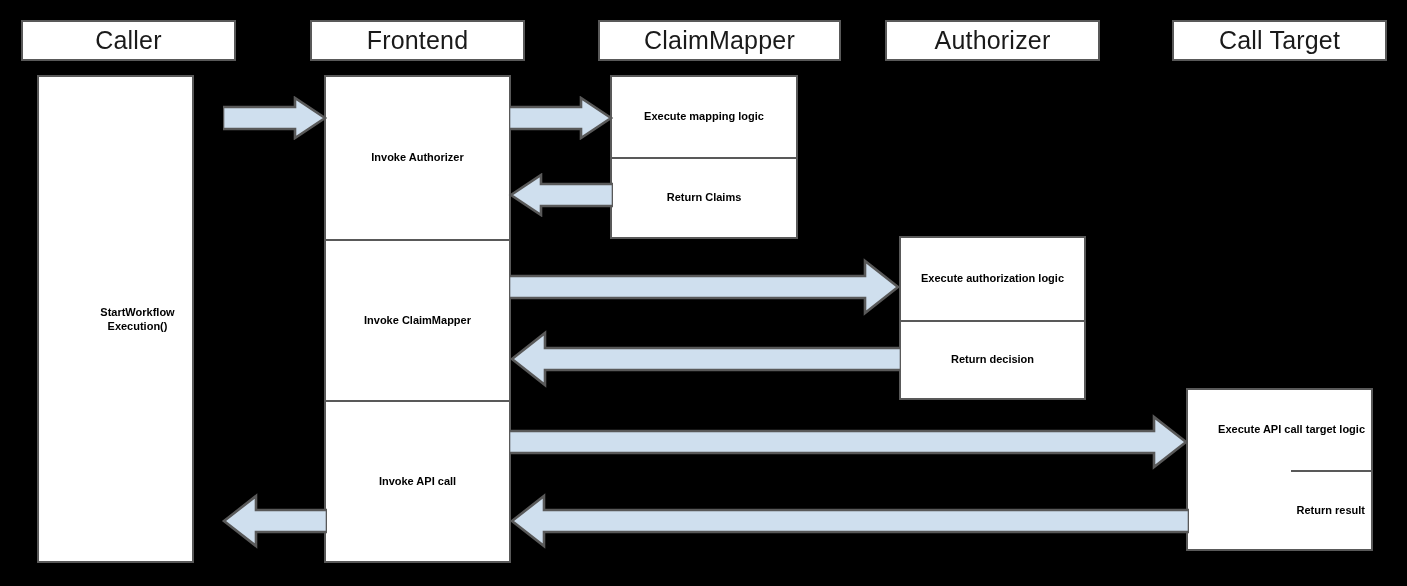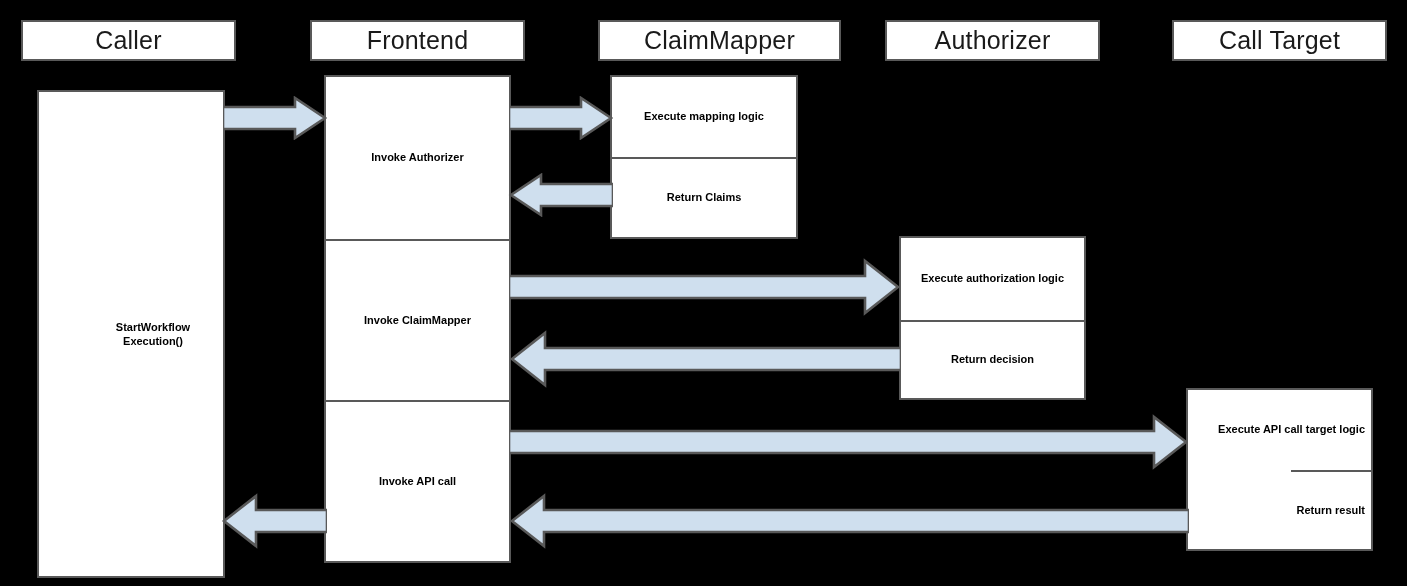"StartWorkflow Execution()" div.act-box { top: 90px -> 75px; width: 188px -> 157px }
